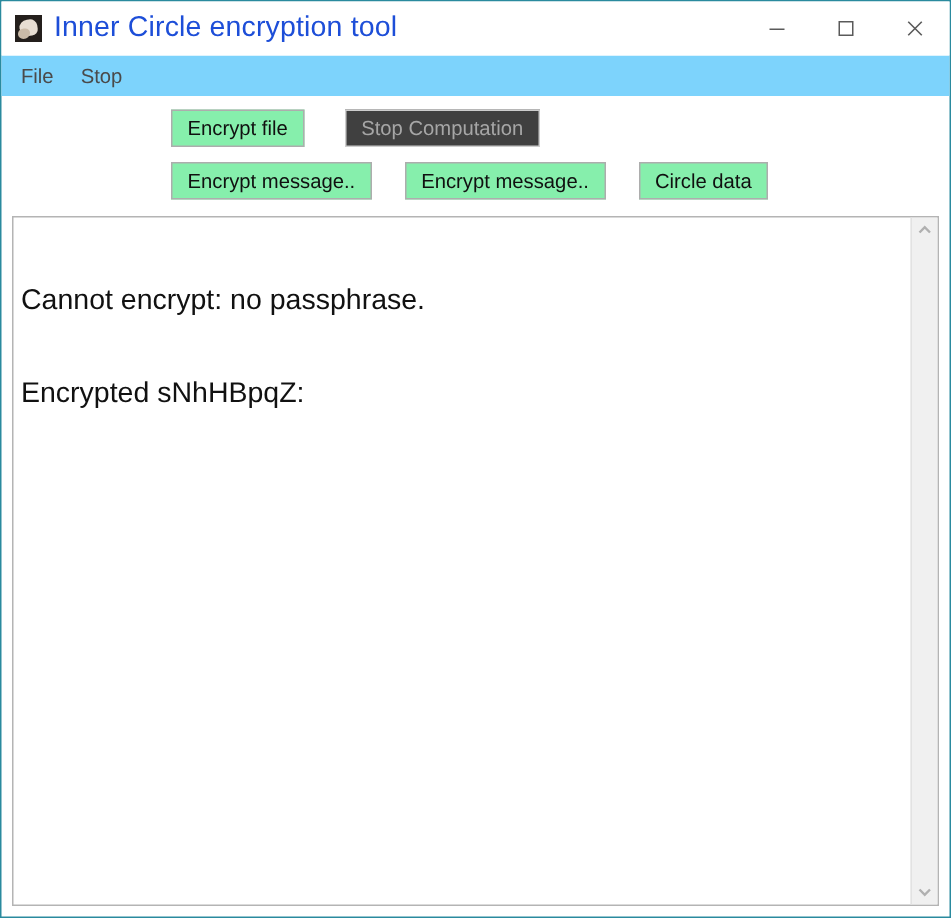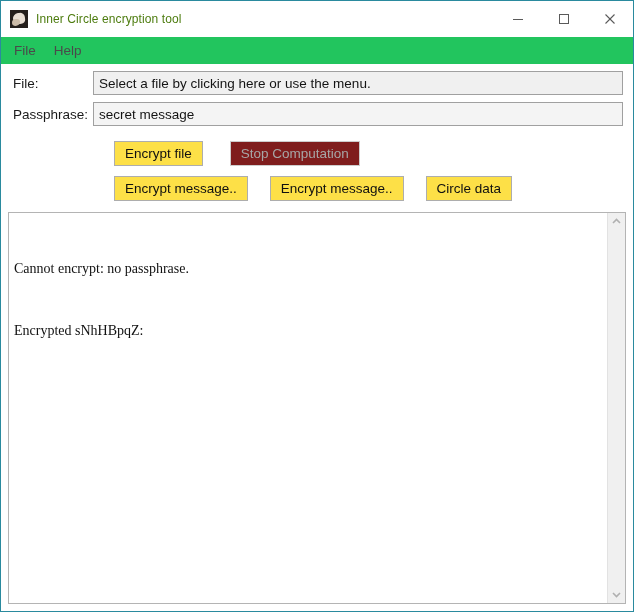"Inner Circle encryption tool" #window-title { color: #4d7c0f -> #1d4ed8; font-size: 12px -> 19px }
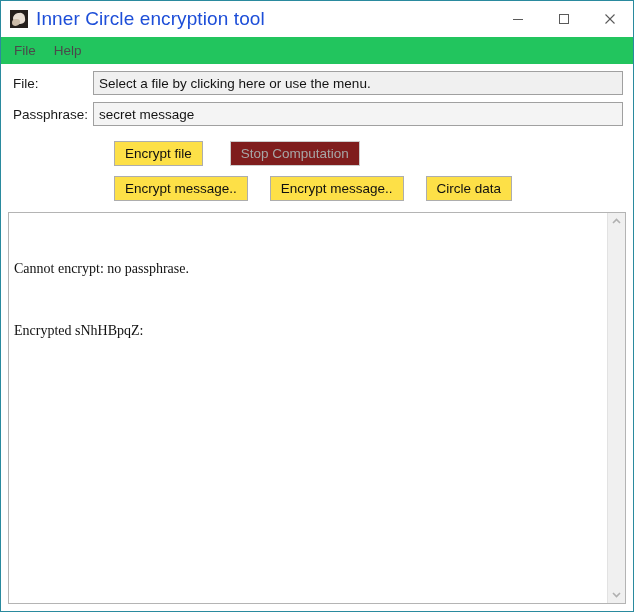"File" #menubar { background: #22c55e -> #7dd3fc }
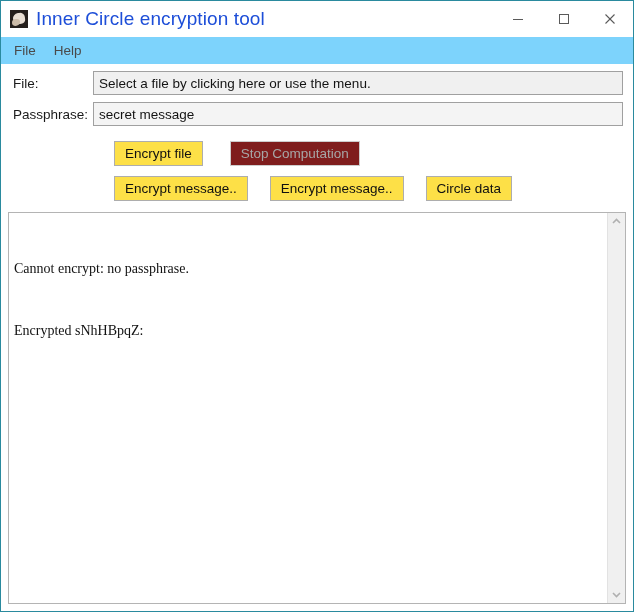"Help" div.menu-item { text: Help -> Stop }
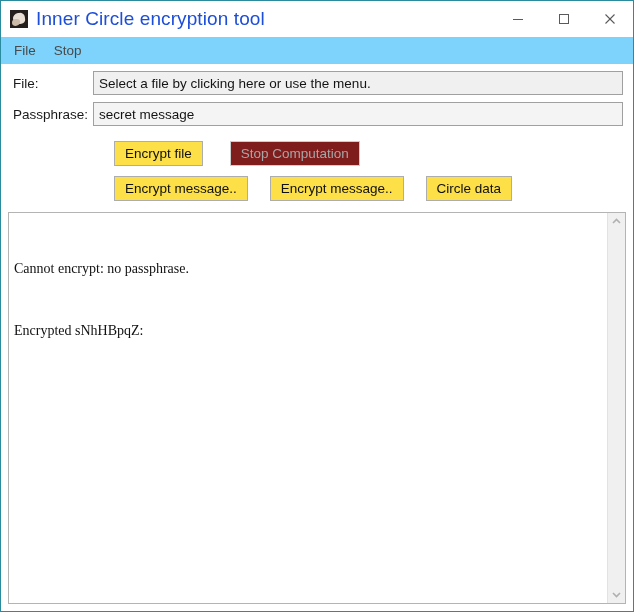"File:" div { html: <div> <div> <div>File:</div> <input> </div> <div> <div>Passphrase:</div> <input> </div> </div> -> none }
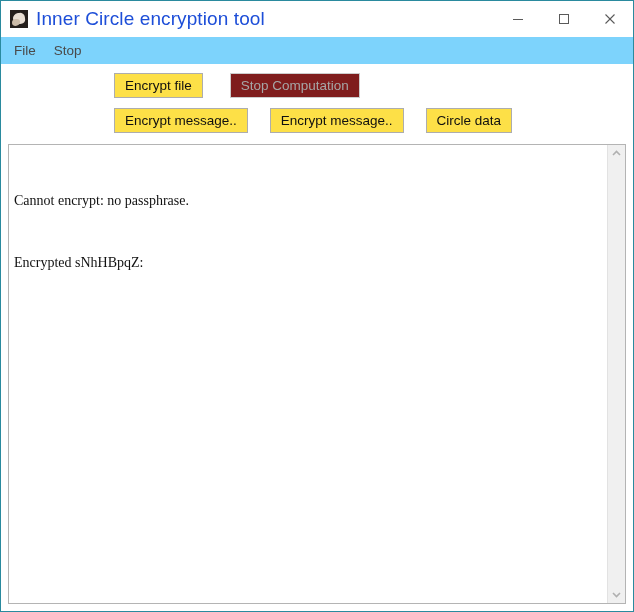"Encrypt file" .btn { background: #fde047 -> #86efac }
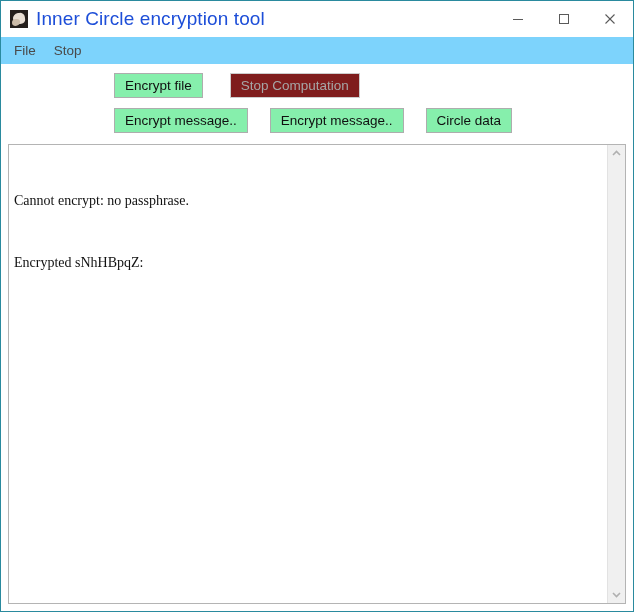"Stop Computation" .btn.disabled { background: #7f1d1d -> #404040 }
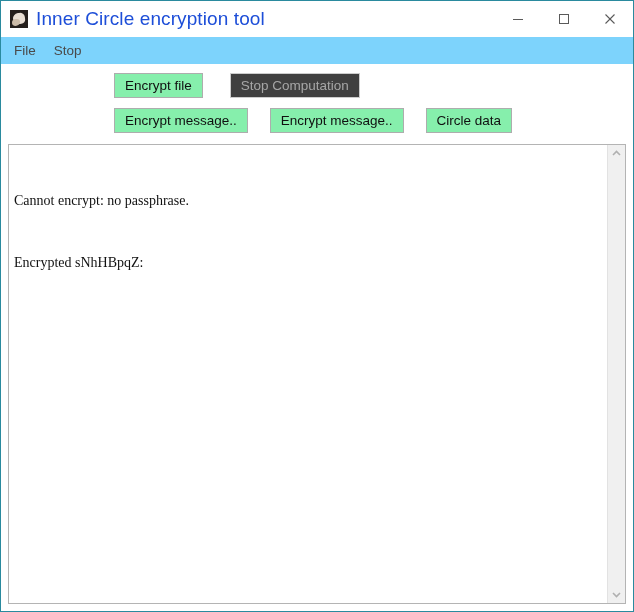"Cannot encrypt: no passphrase." #output-text { font-family: Liberation Serif, serif -> Liberation Sans, sans-serif; font-size: 14px -> 19px }
